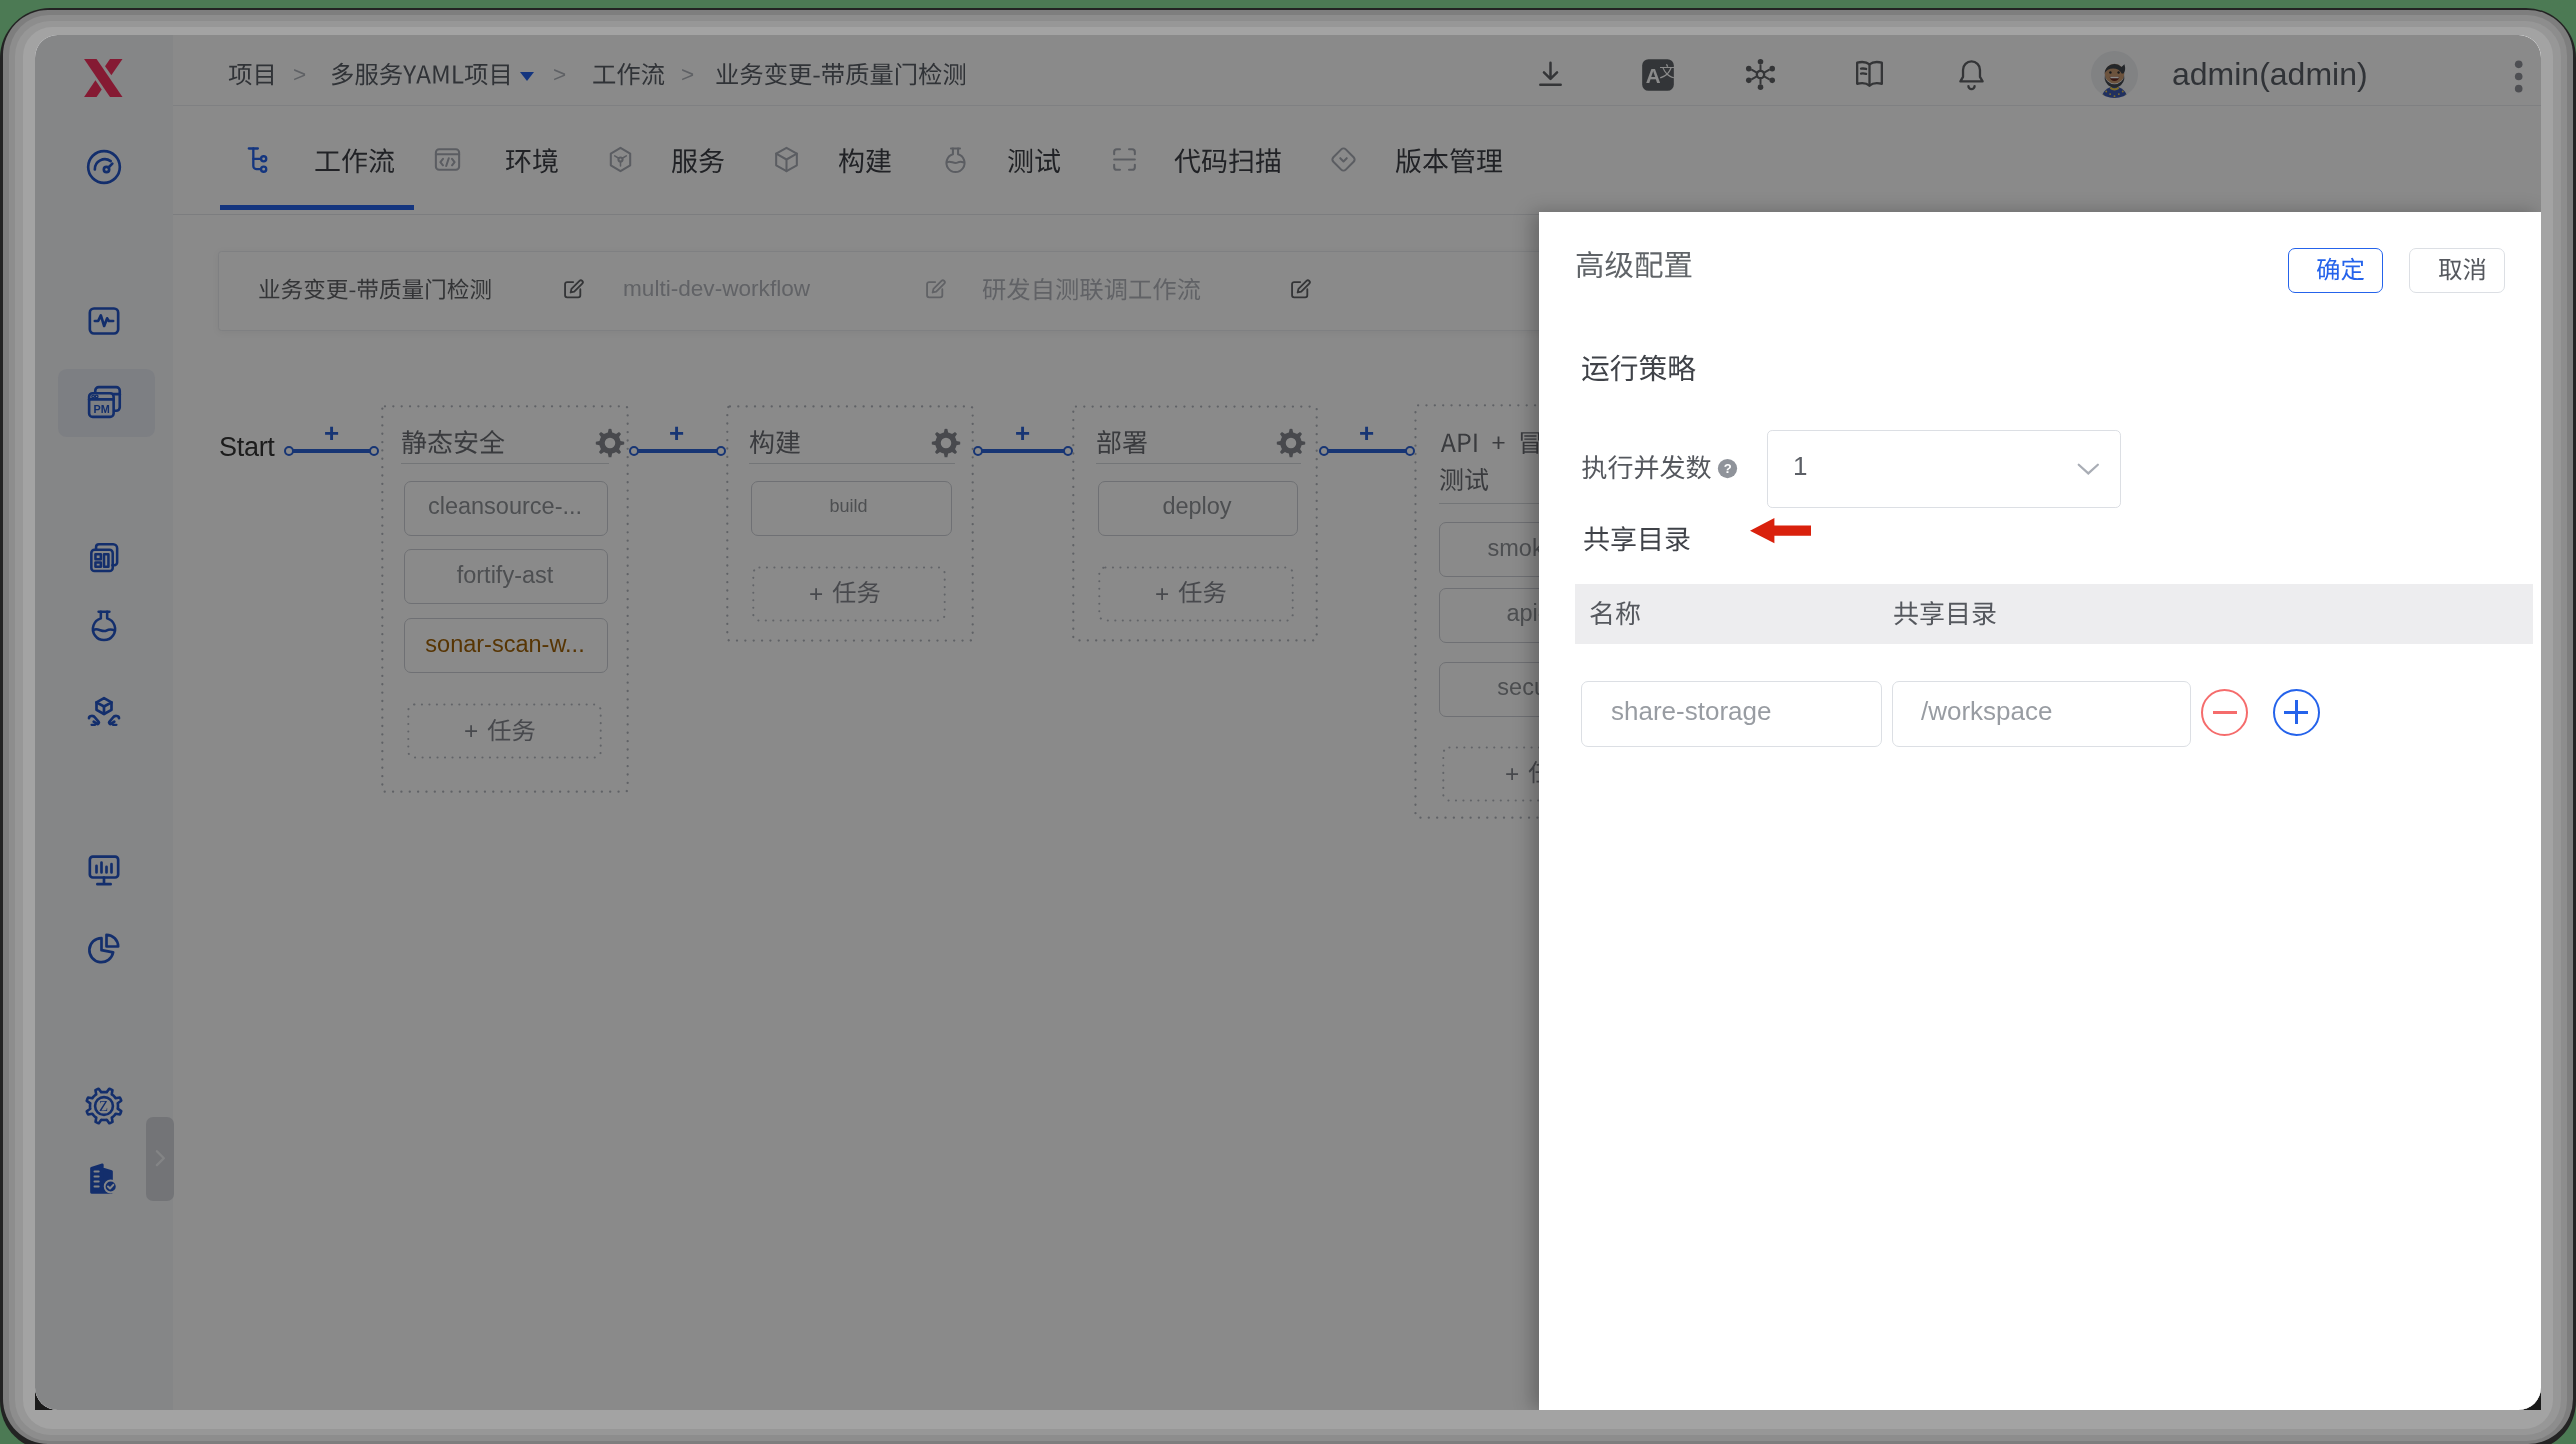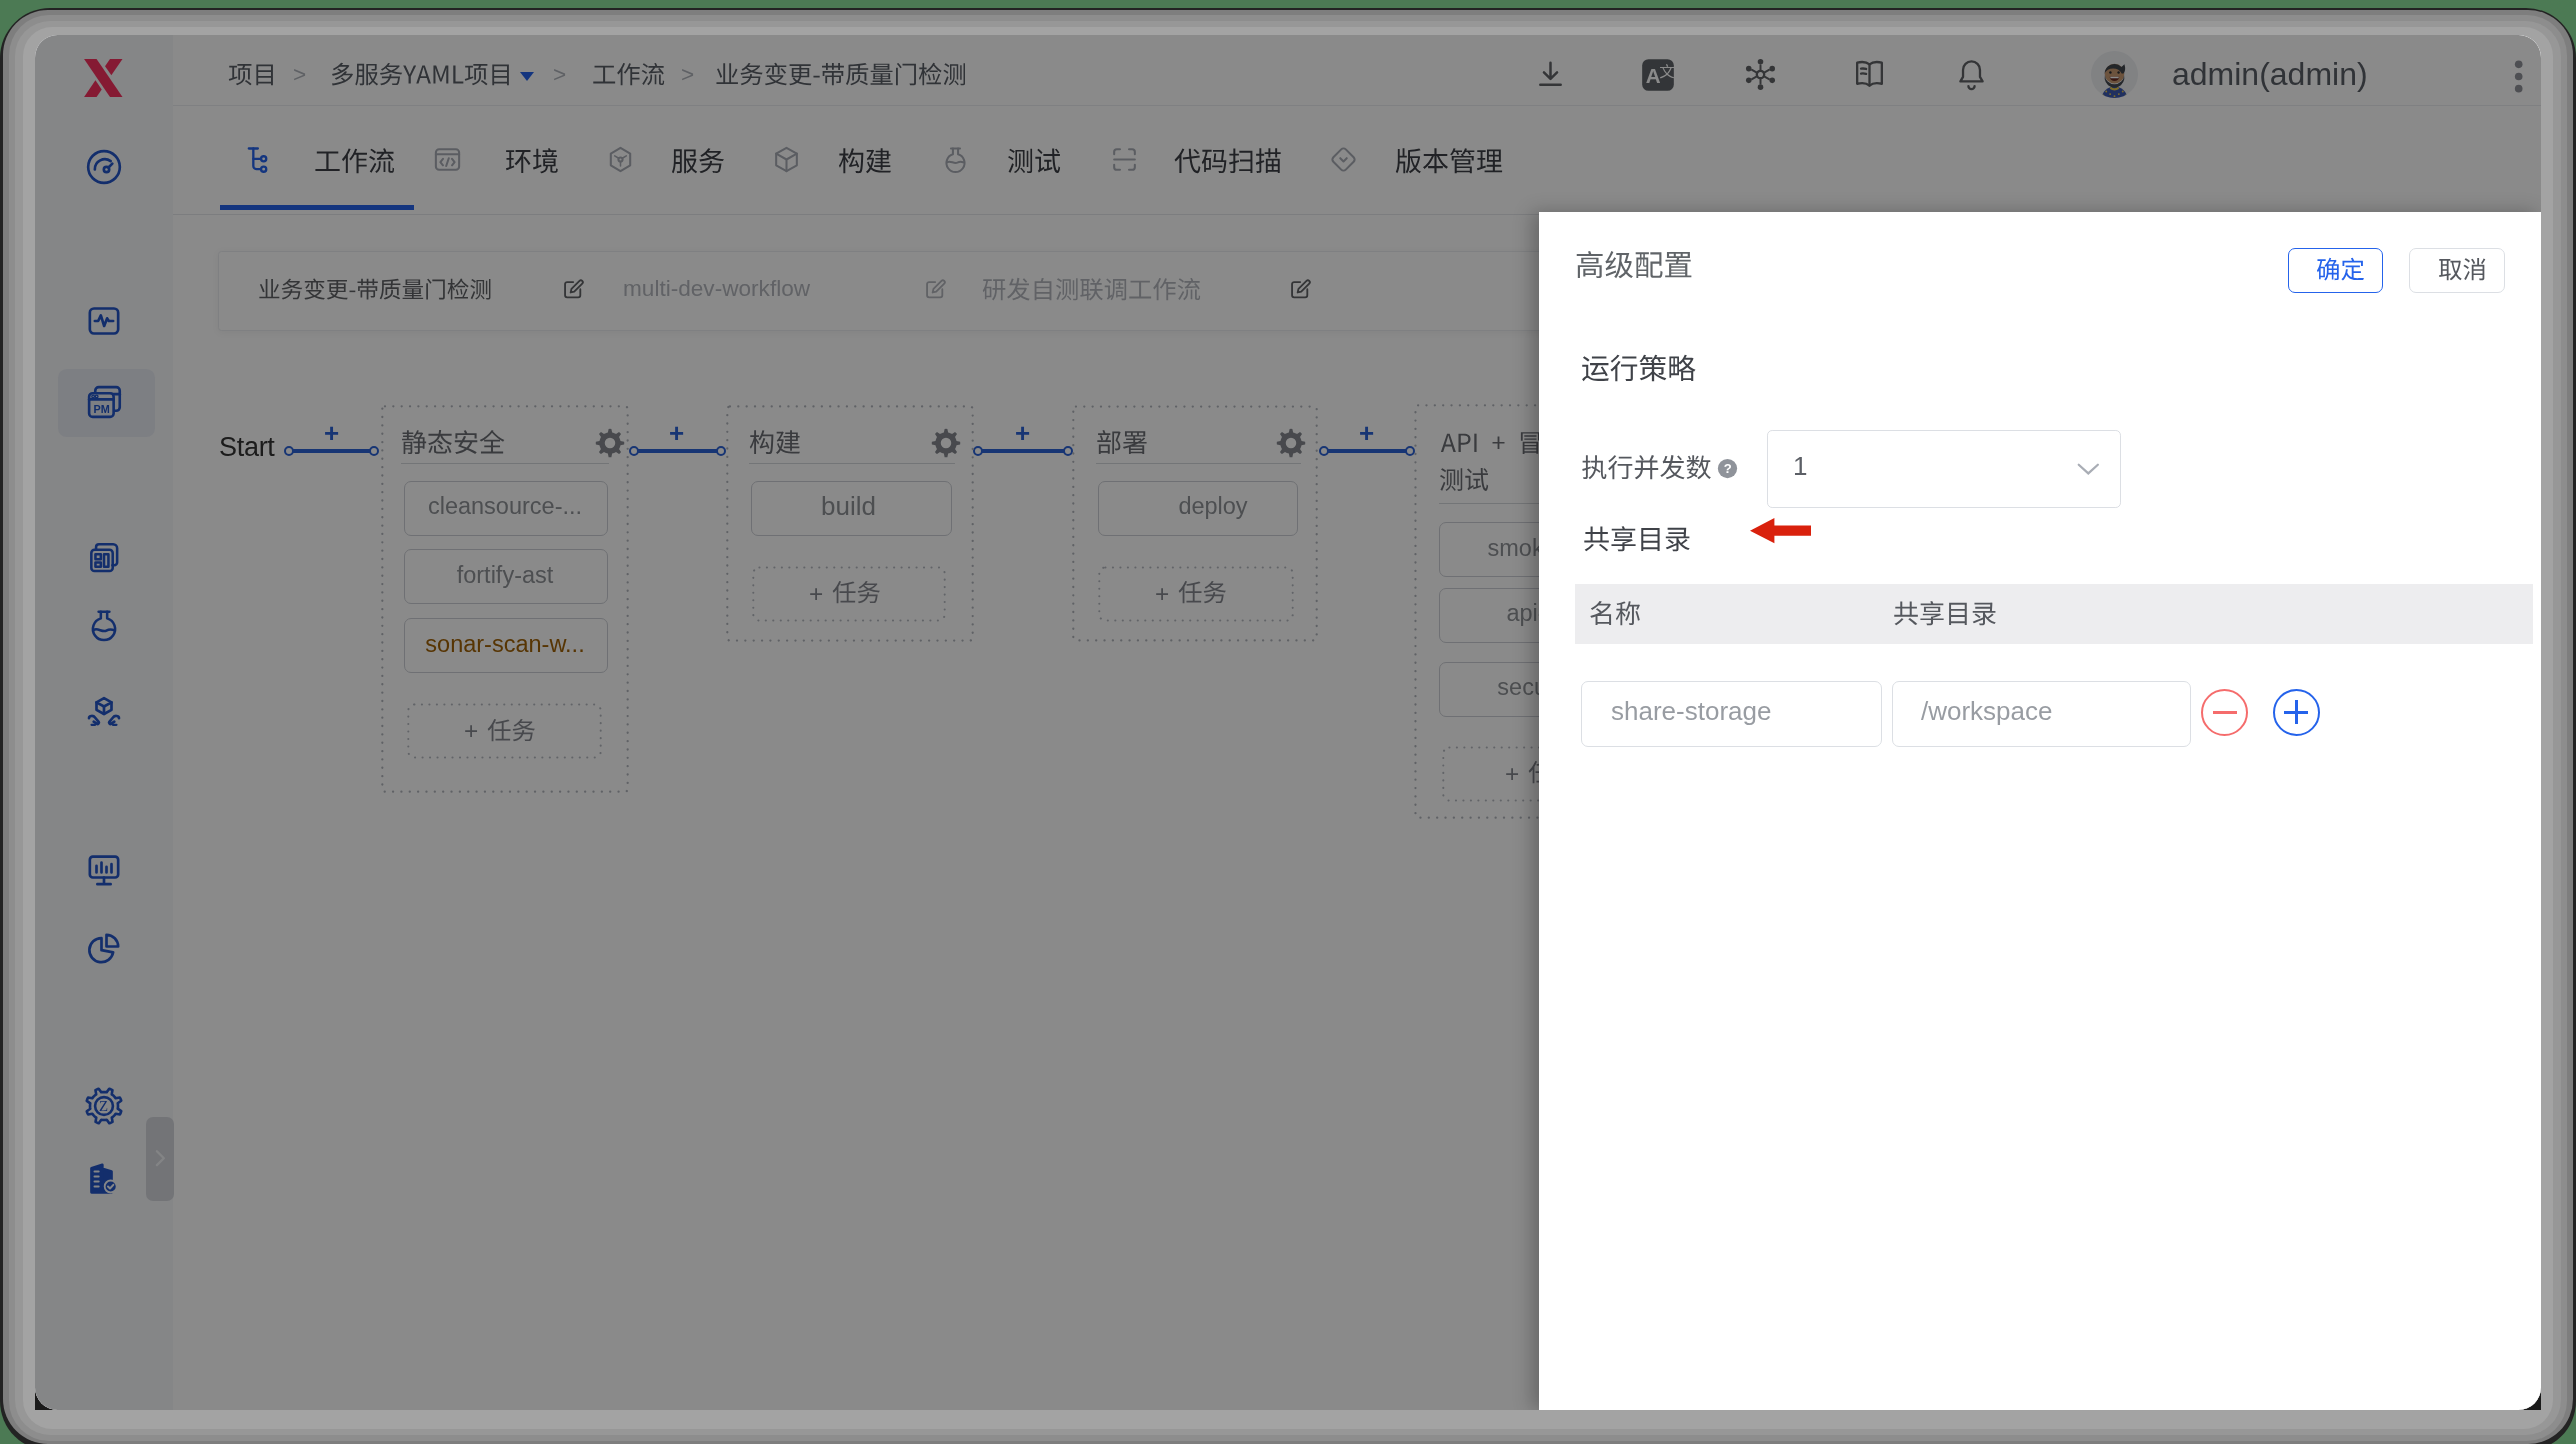"build" div { font-size: 26px -> 18px }
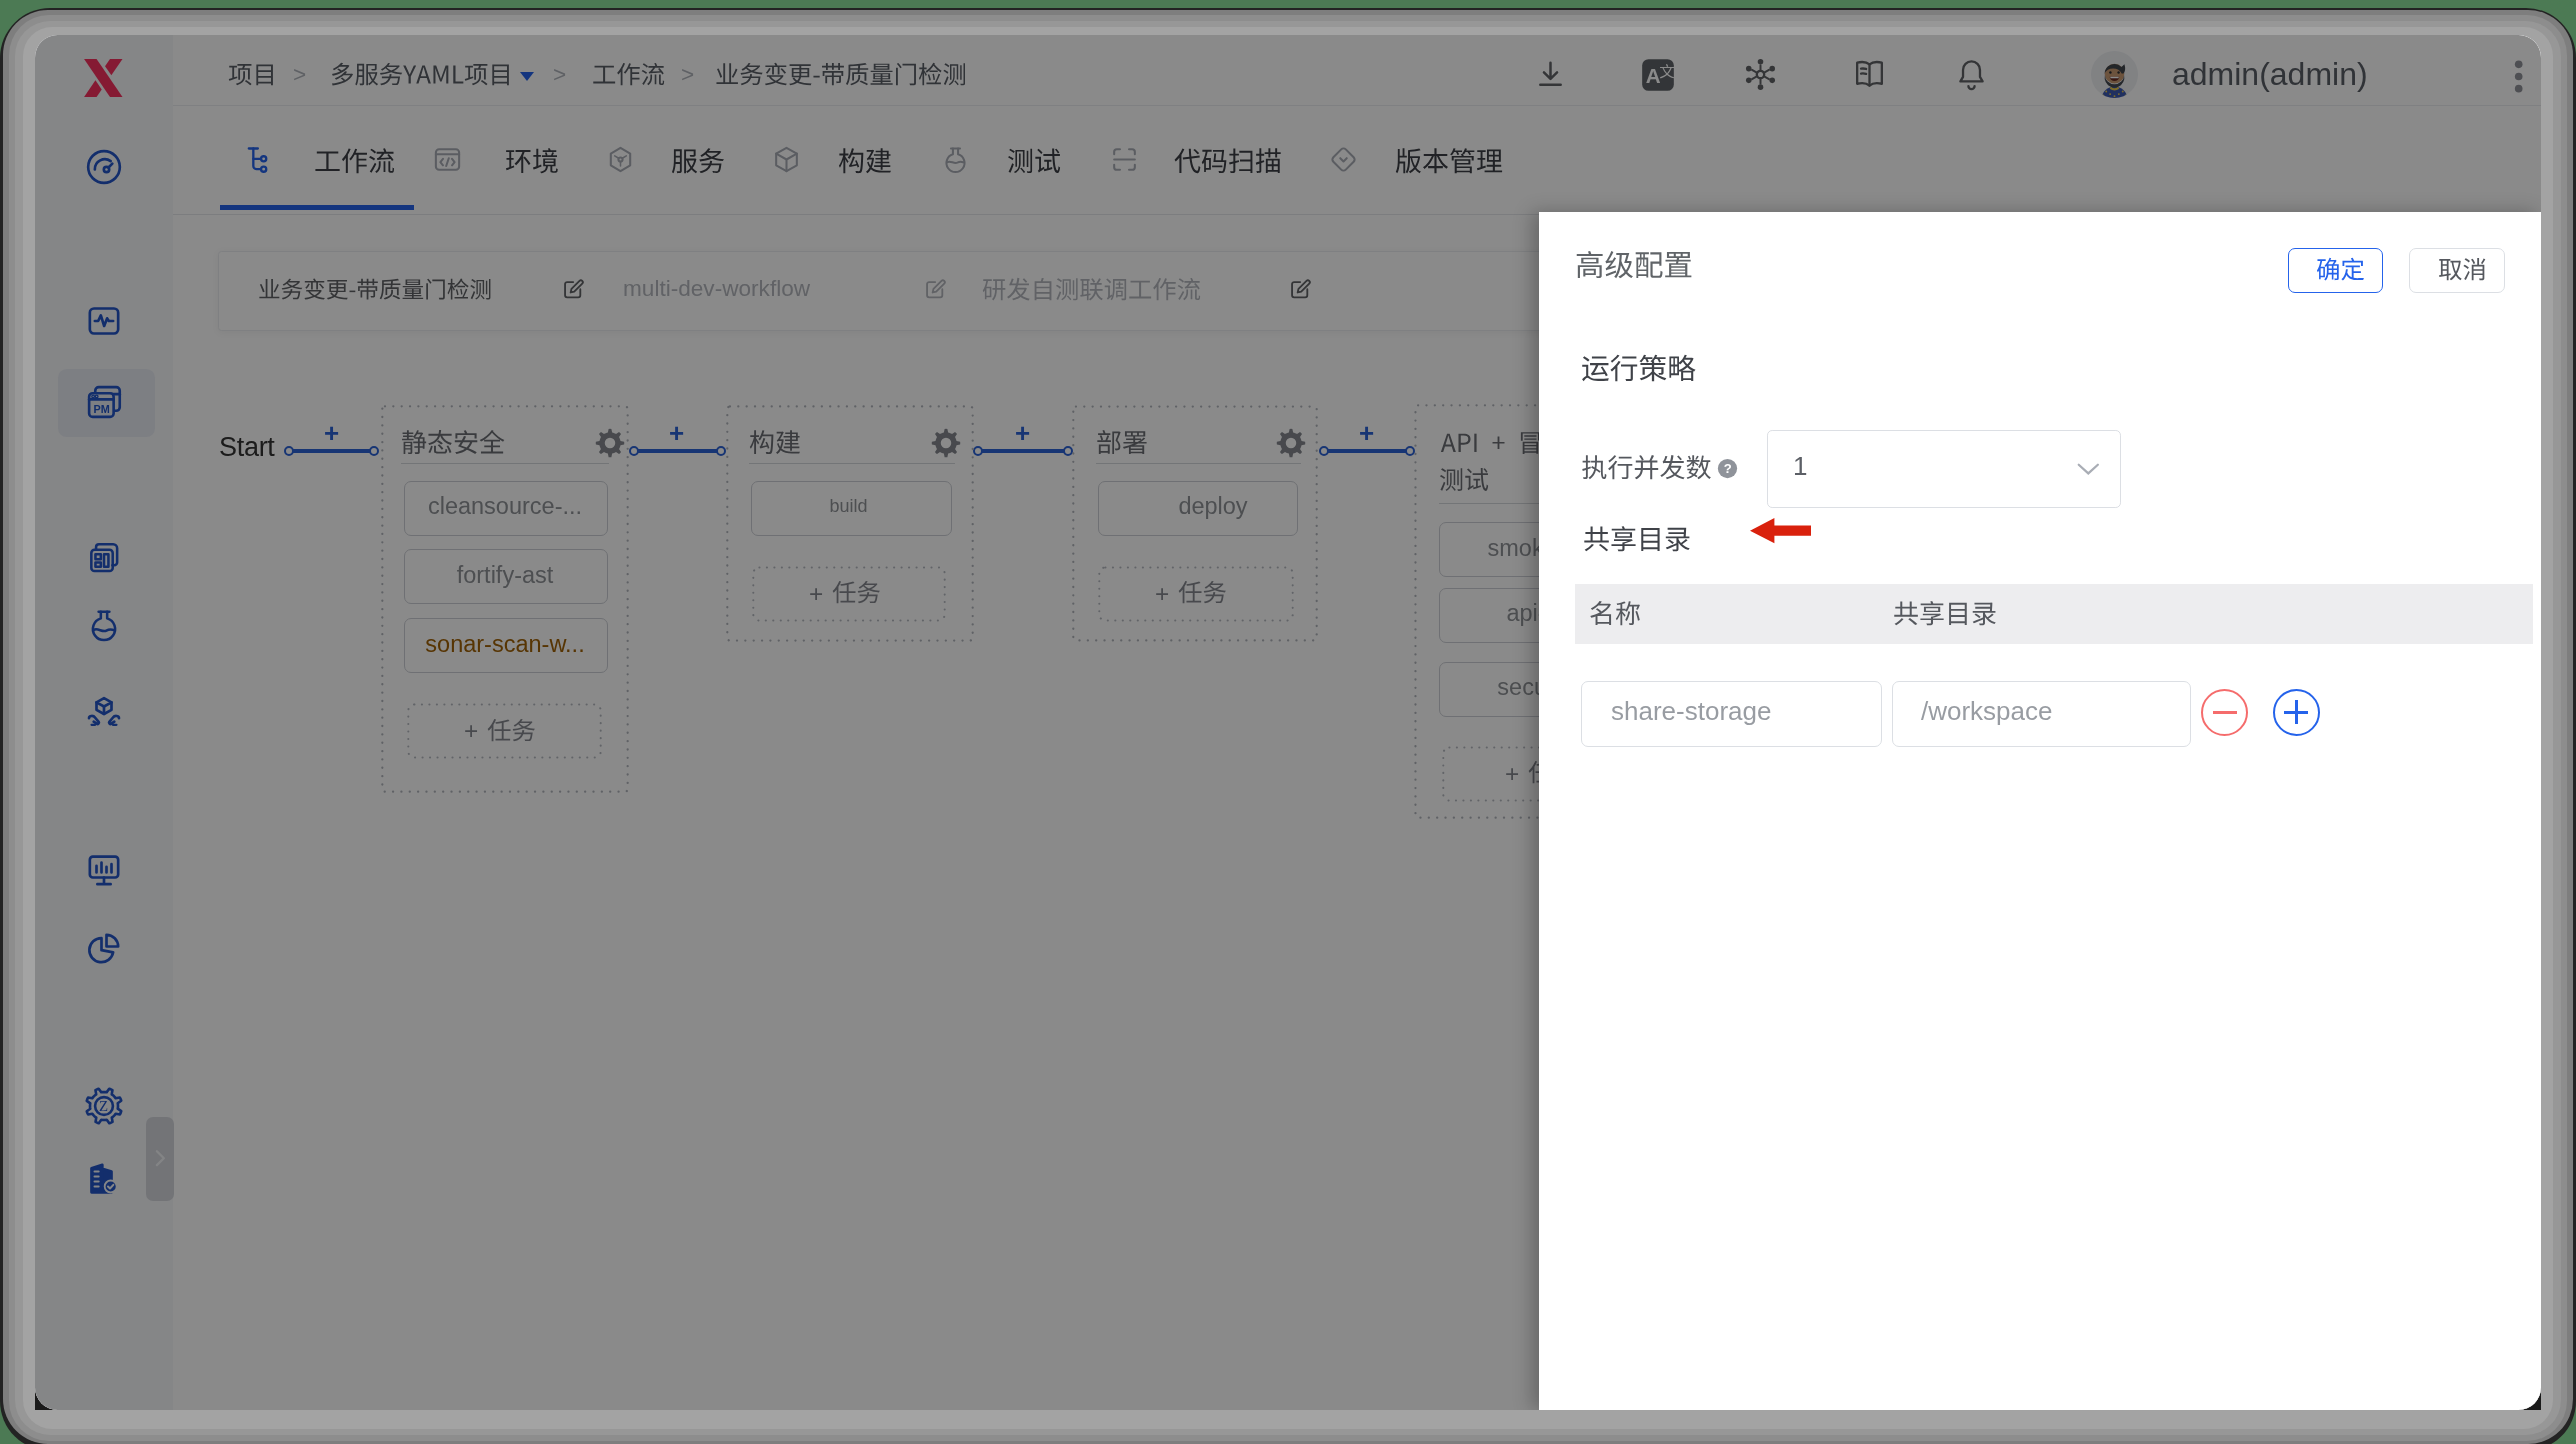"deploy" div { padding-left: 16px -> none }
